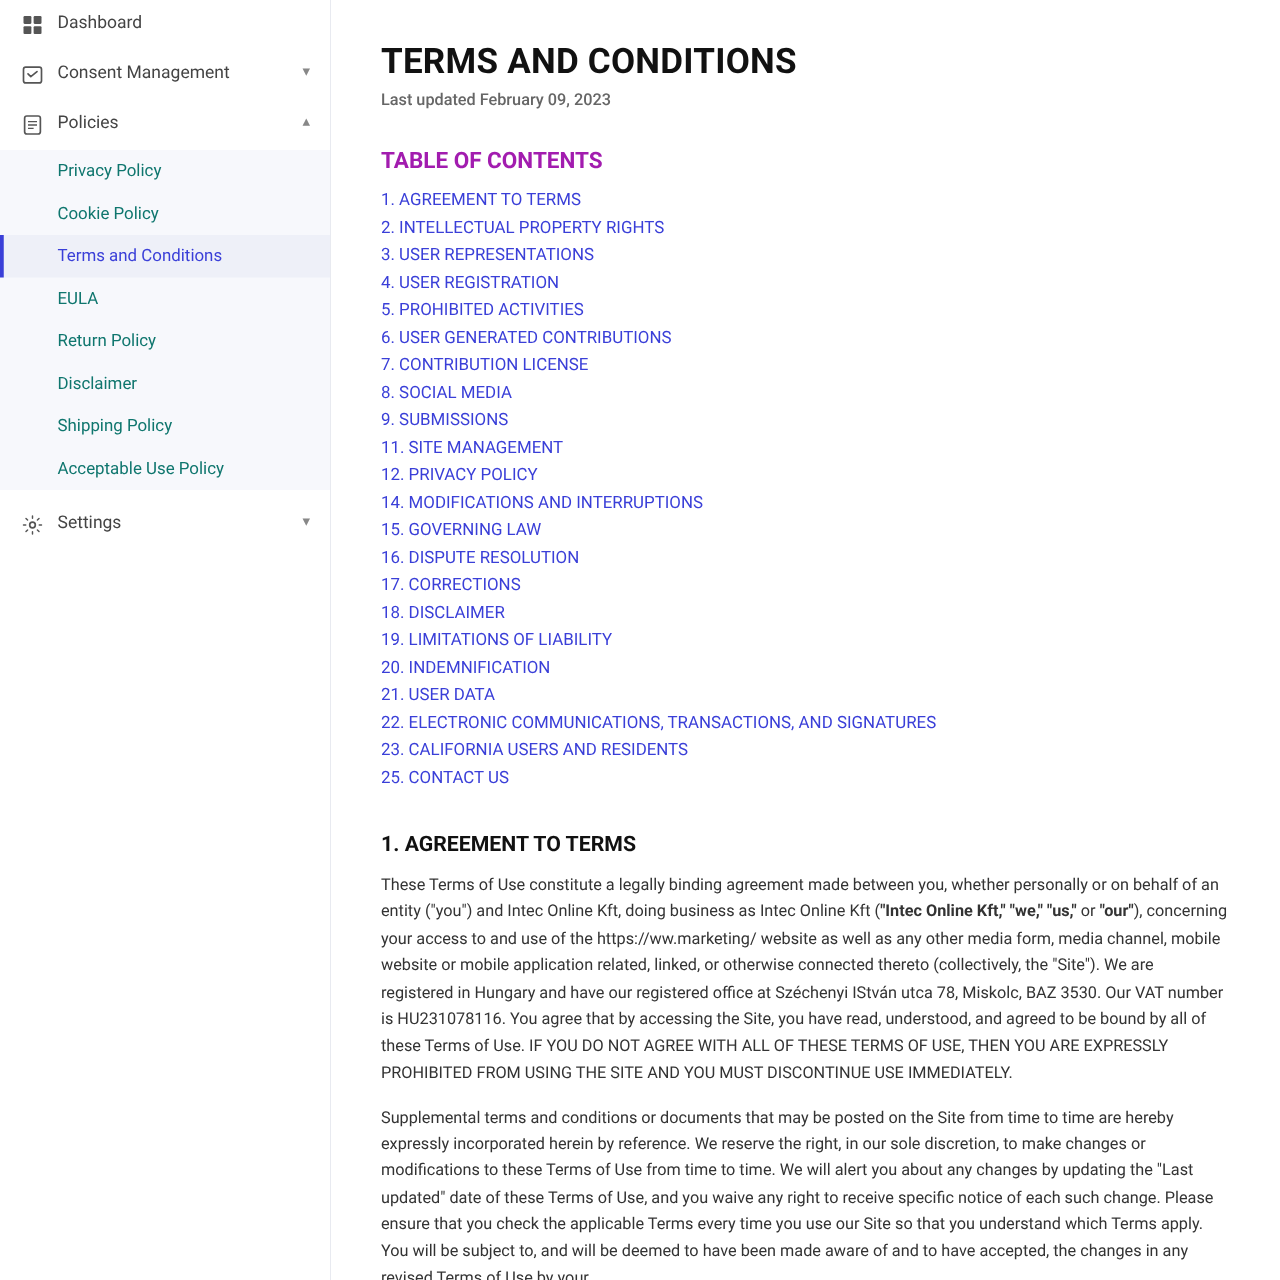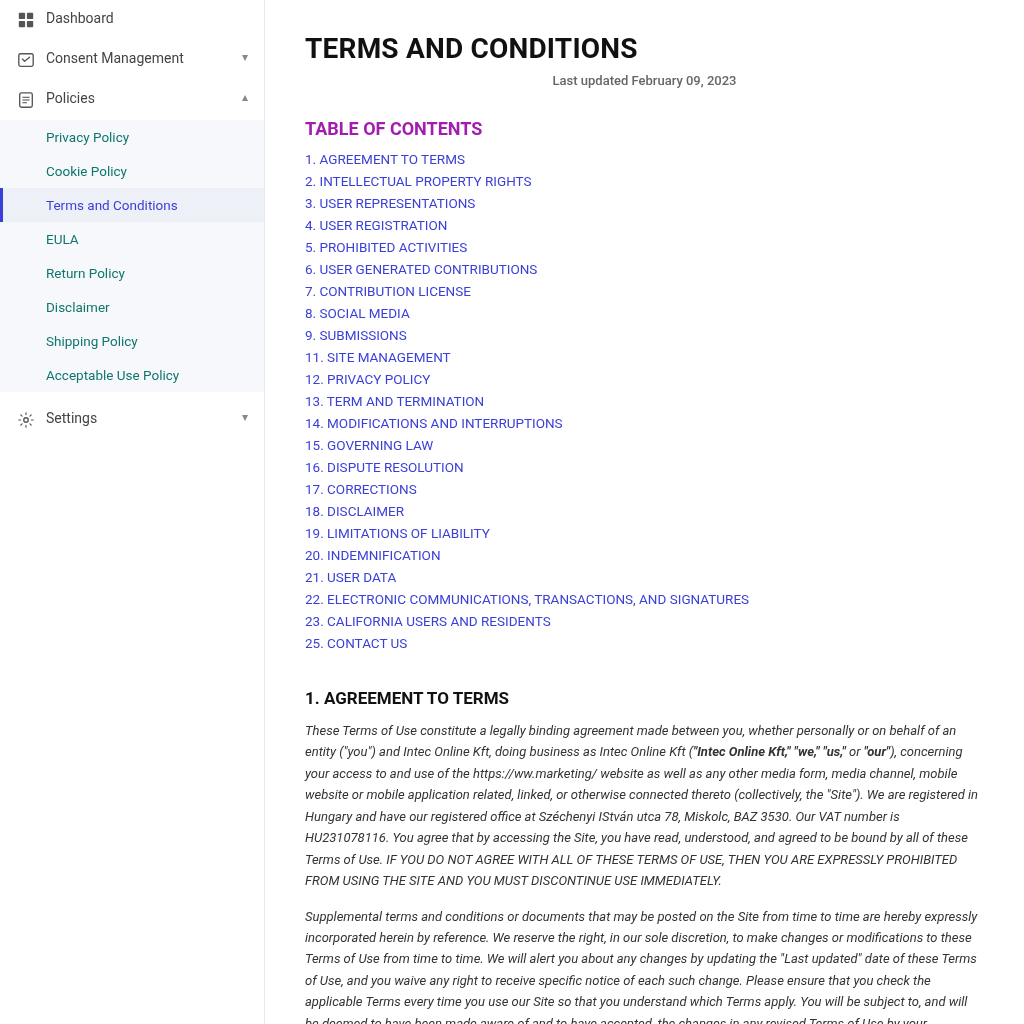"Last updated February 09, 2023" .last-updated { text-align: center -> none }
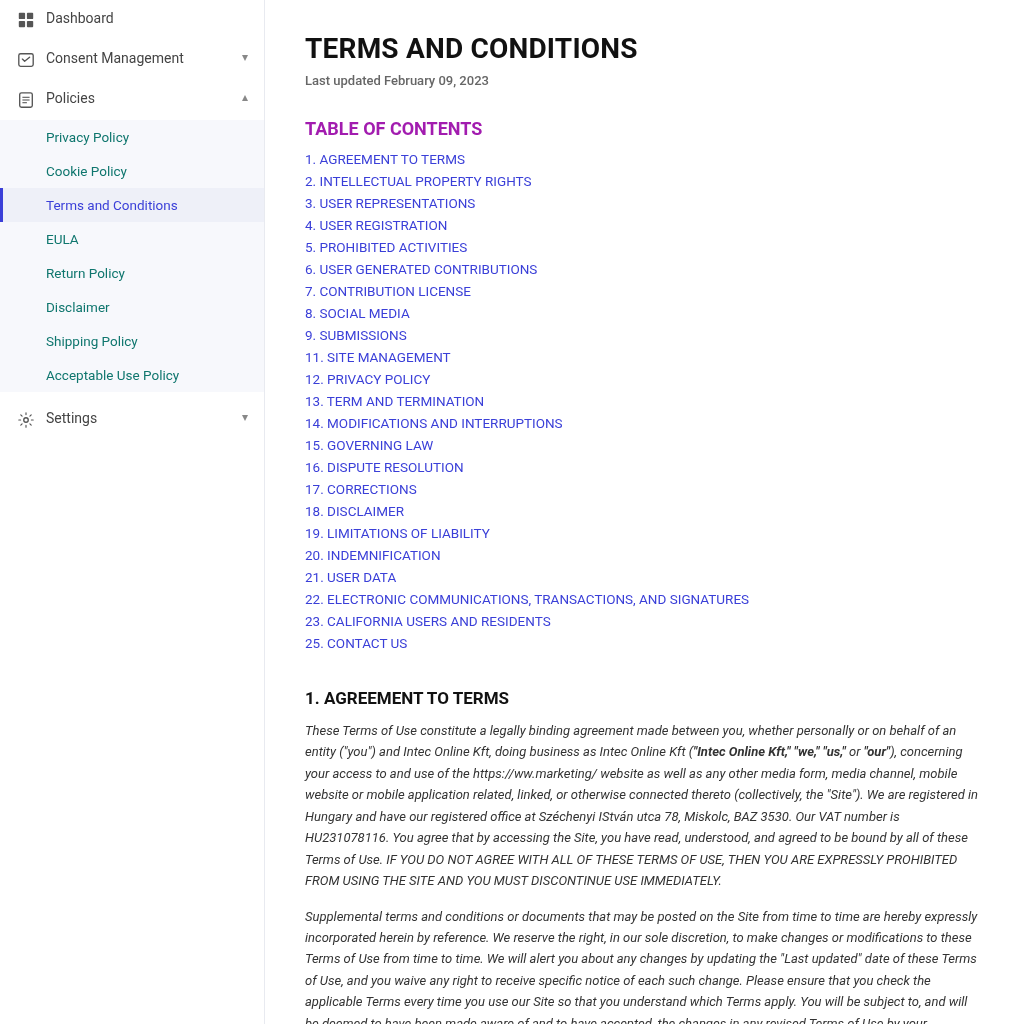"13. TERM AND TERMINATION" li { html: <li><a>13. TERM AND TERMINATION</a></li> -> none }
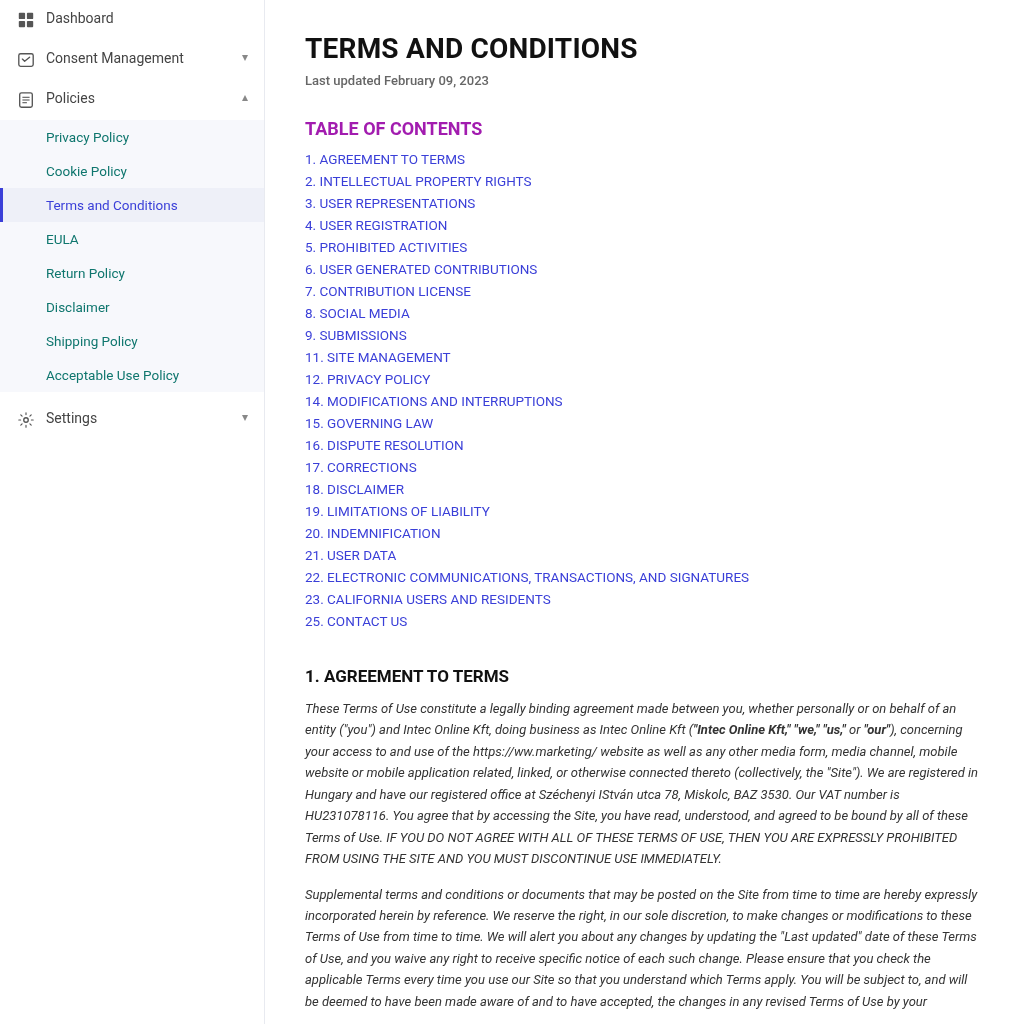"These Terms of Use constitute" .body-text { font-style: italic -> none }
